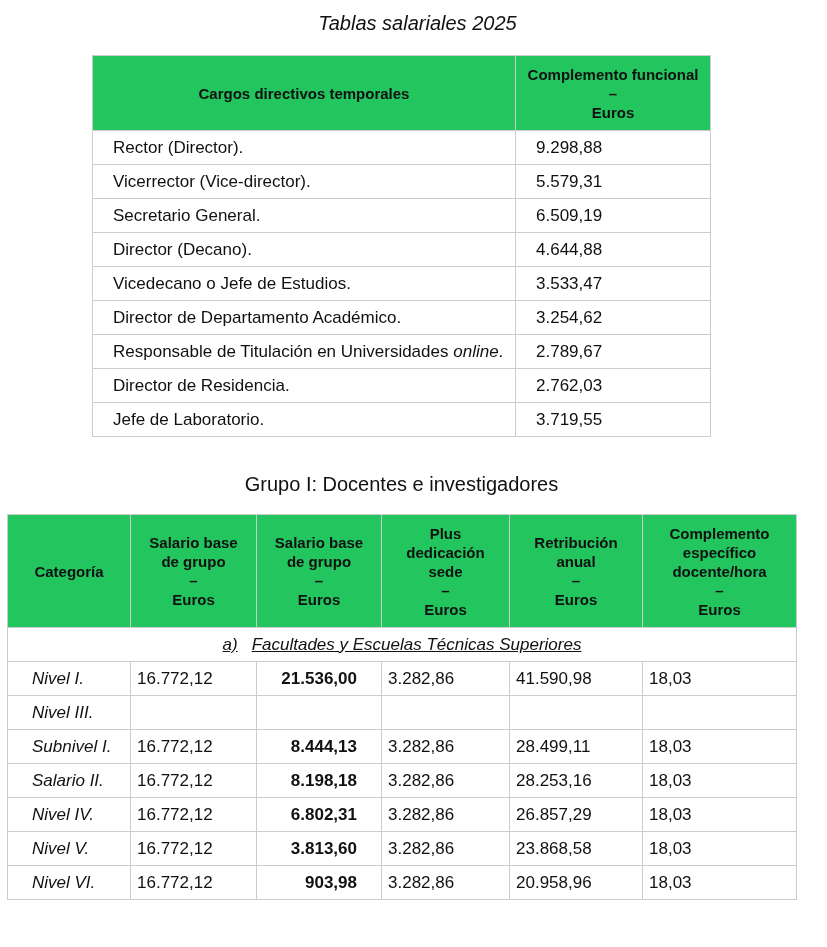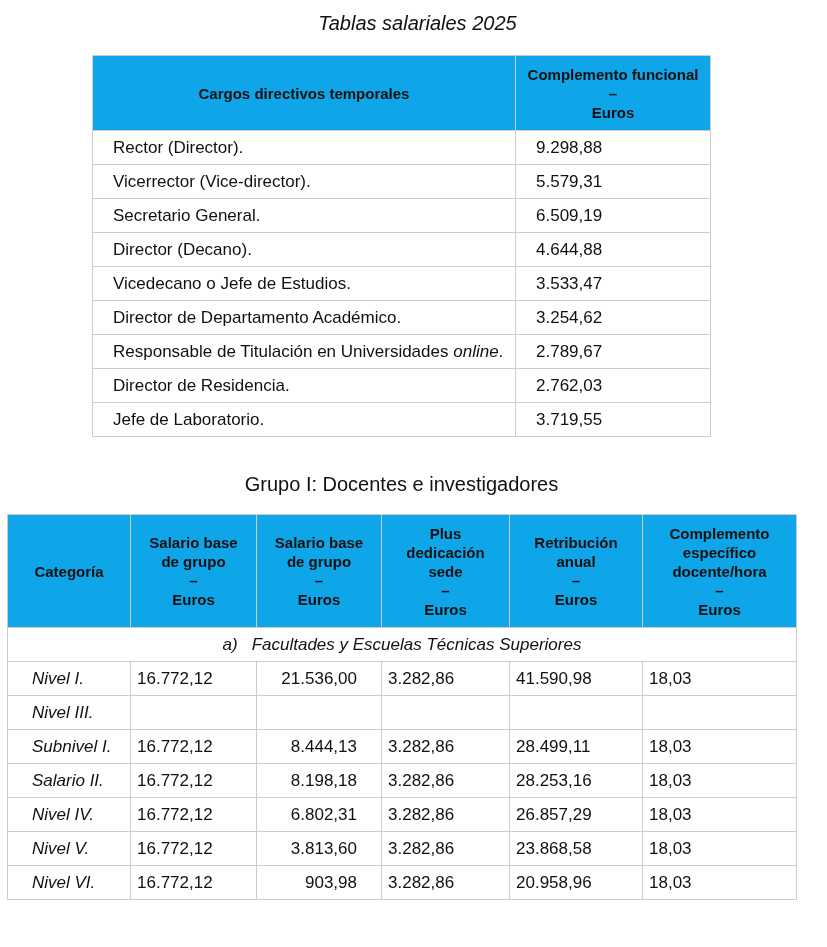"Complemento funcional" th { background: #0ea5e9 -> #22c55e }
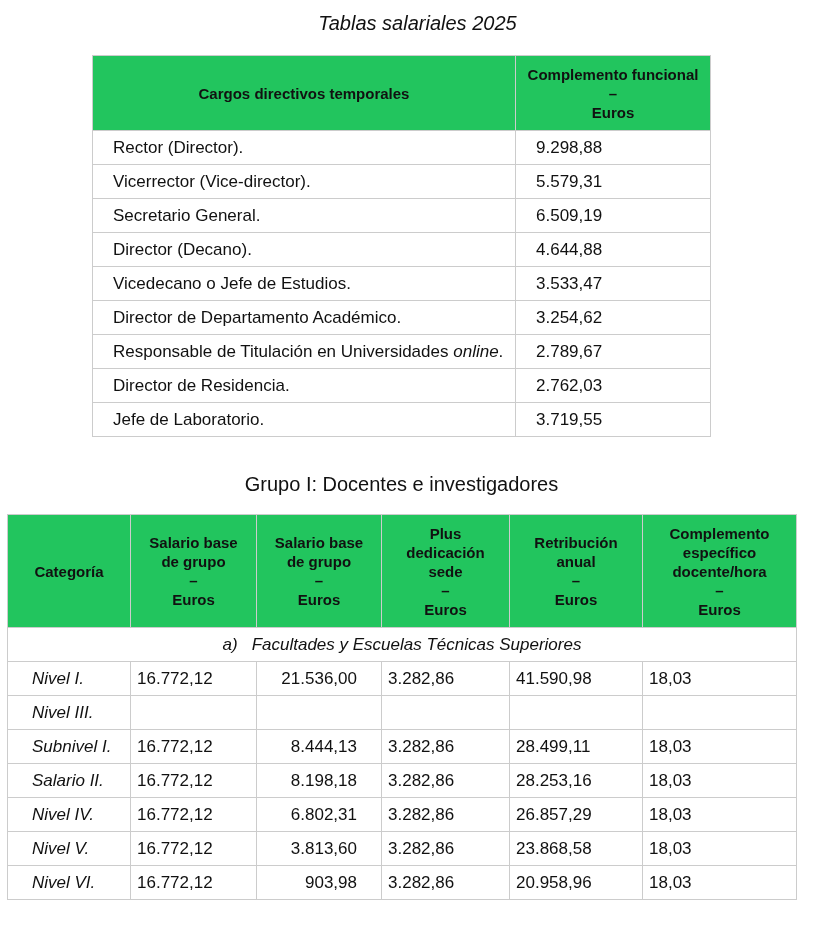"a) Facultades y Escuelas Técnicas" #t2 td.section { text-decoration: none -> underline }
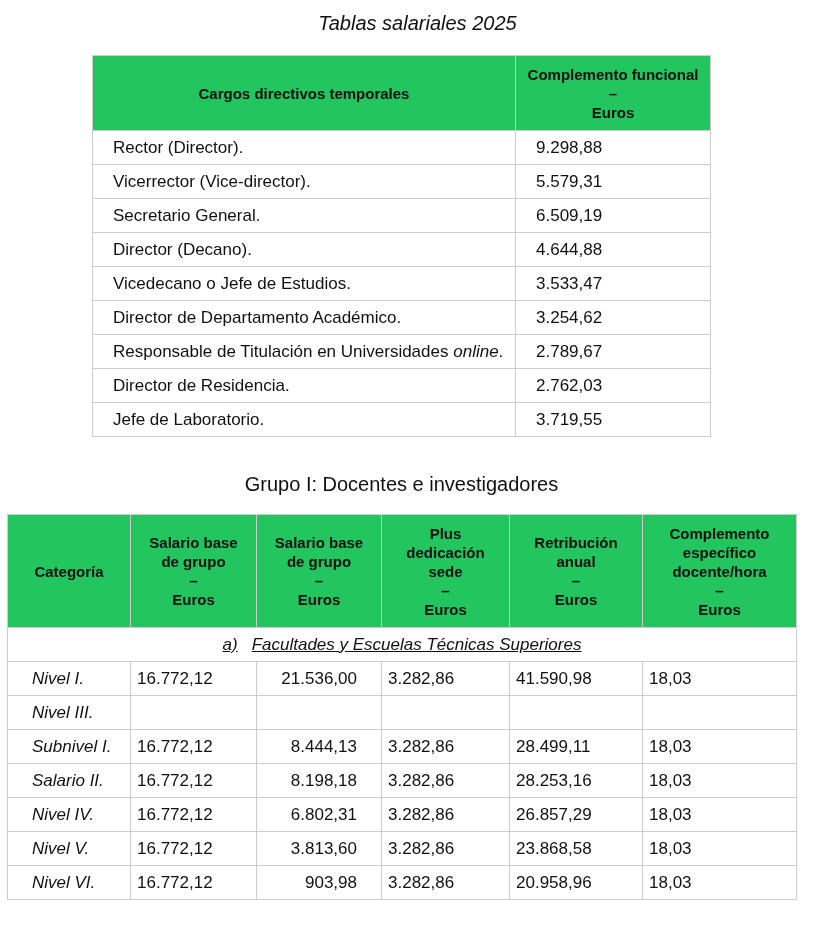"21.536,00" #t2 td.num { font-weight: none -> bold }
